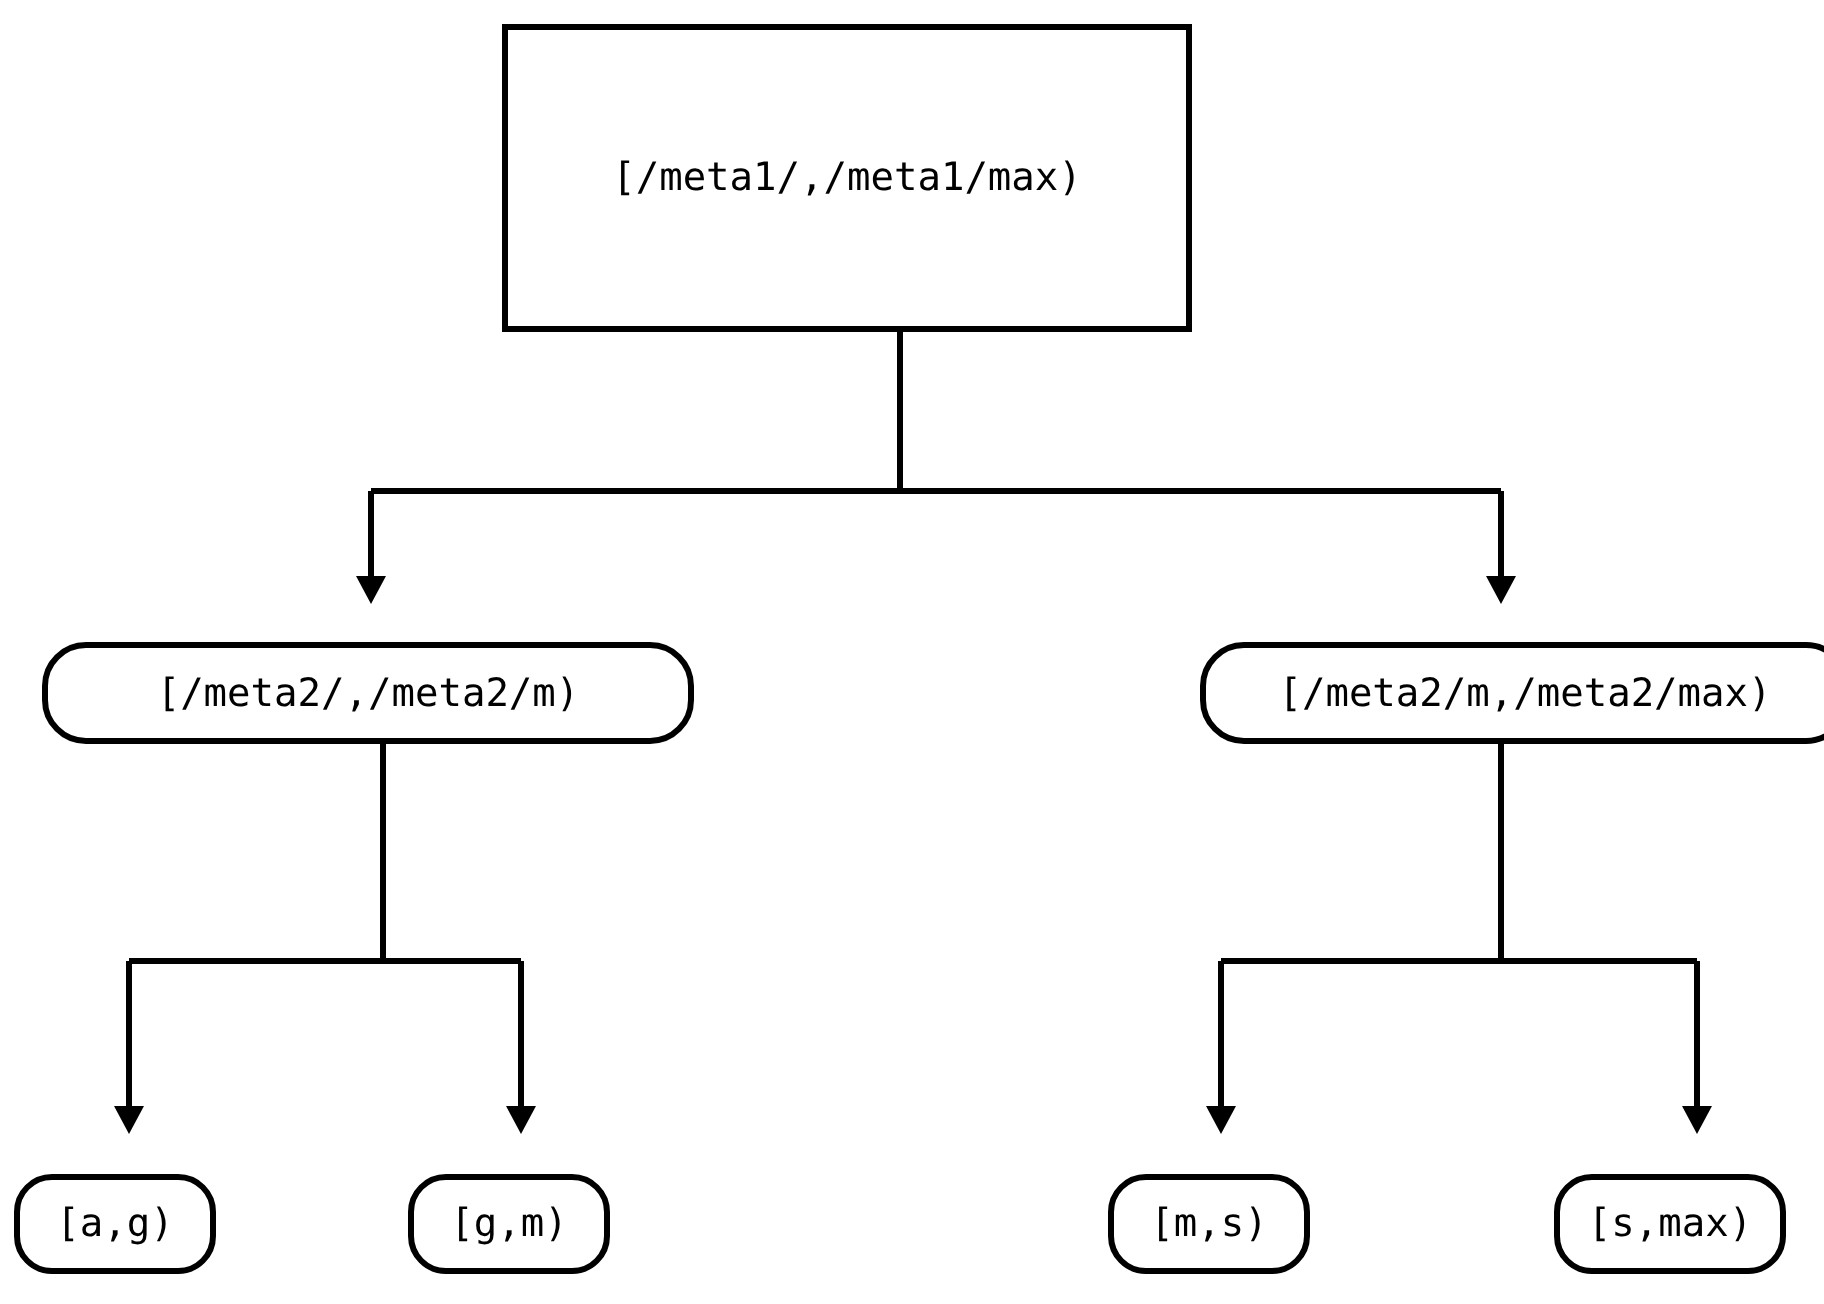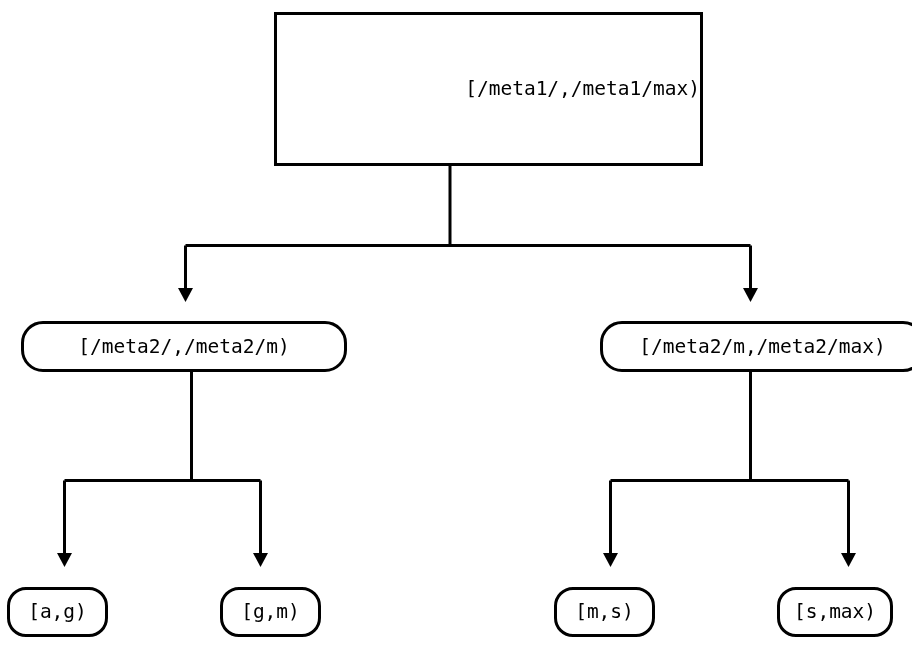"[/meta1/,/meta1/max)" .node-root { justify-content: flex-end -> none; left: 274px -> 251px; width: 429px -> 345px }
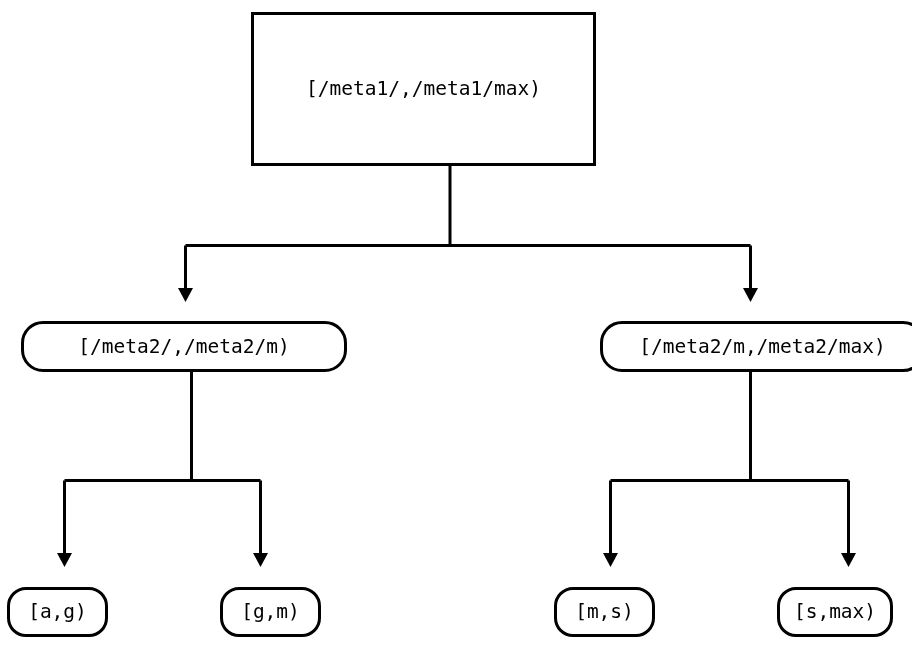"[g,m)" .leaf-2 { margin-left: 16px -> none }
